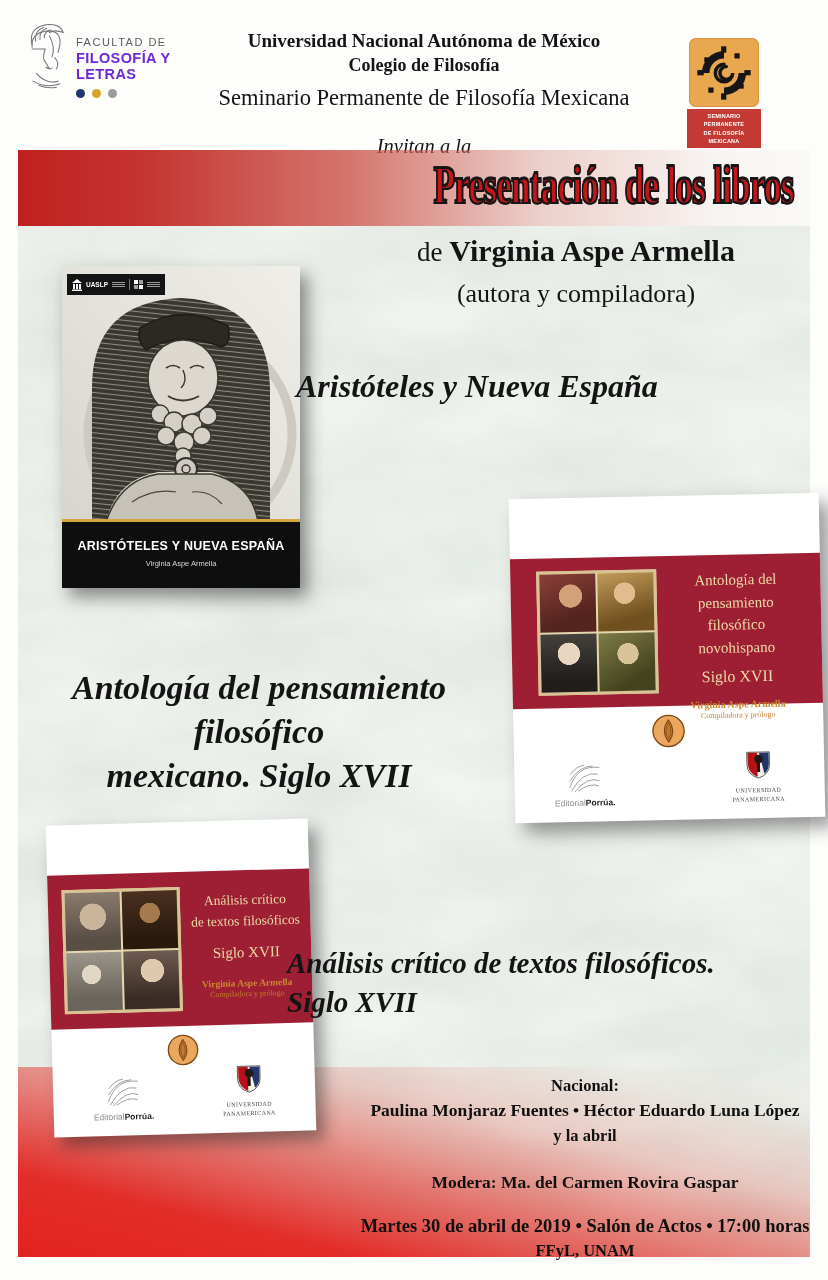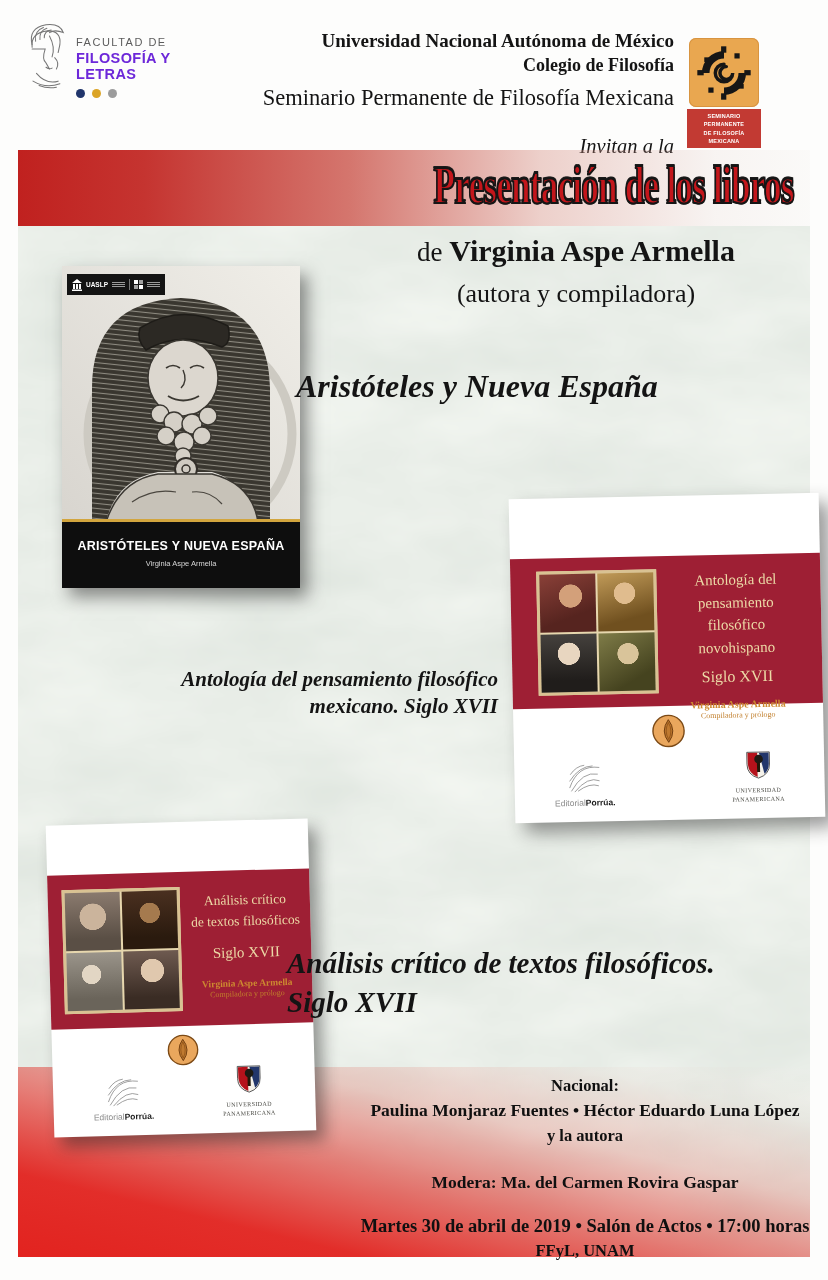"Universidad Nacional Autónoma de México" .head-center { text-align: right -> center }
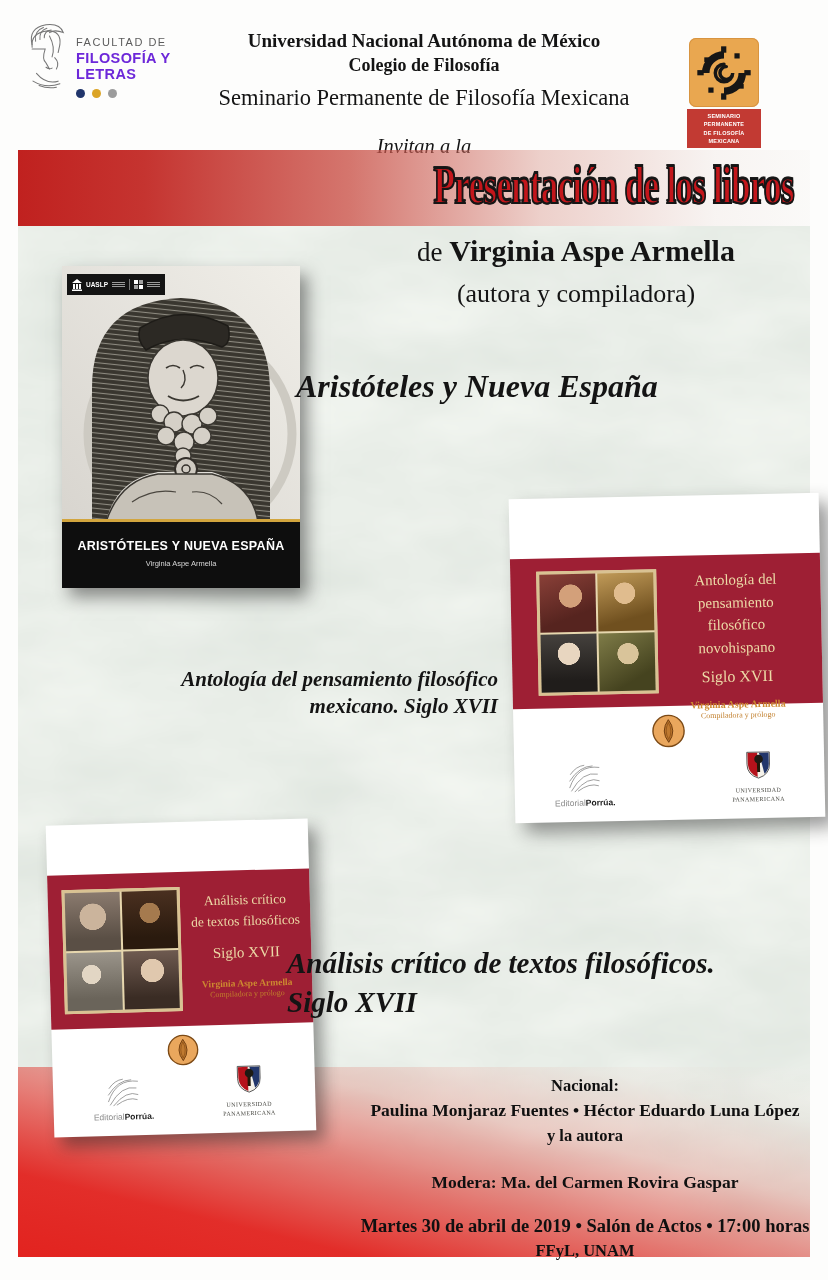"Antología del pensamiento filosófico" .title2 { font-size: 21px -> 34px; text-align: right -> center }
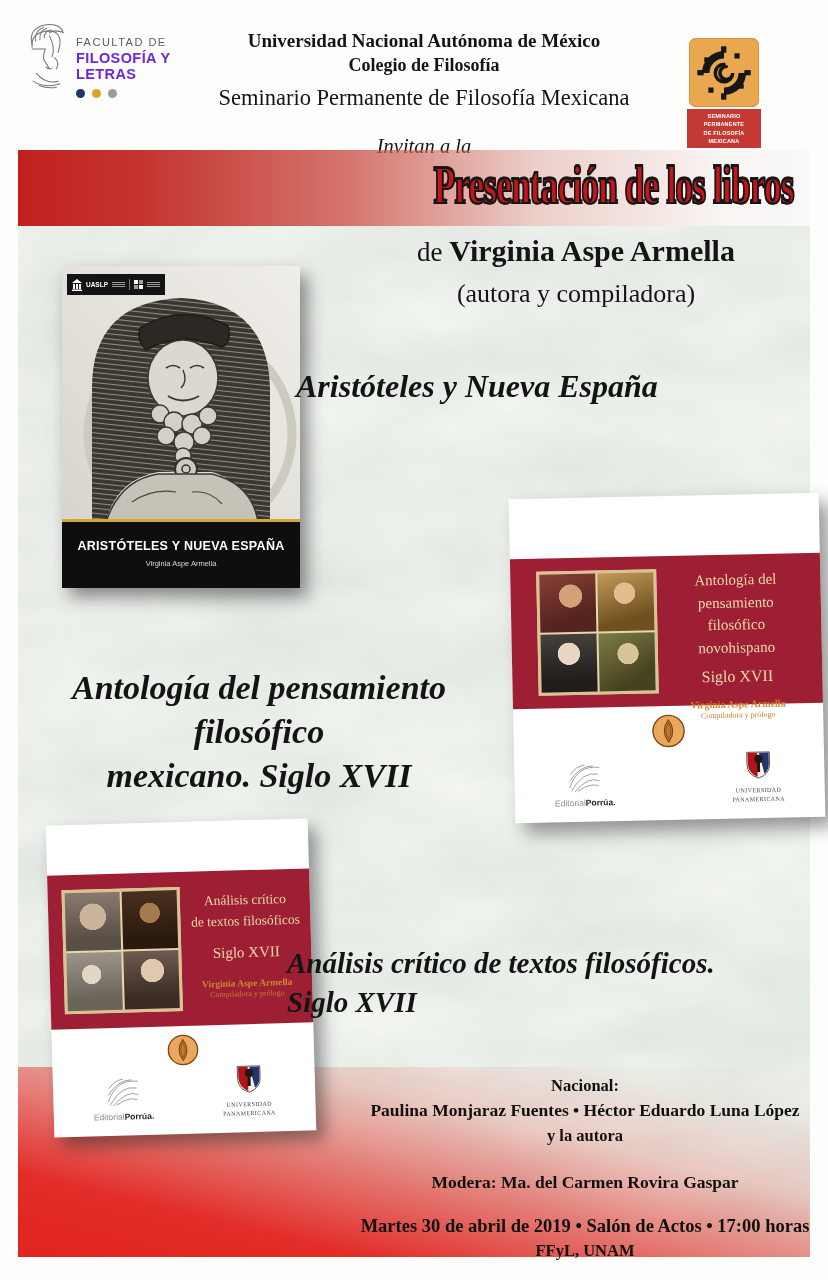"y la autora" div.evt { text: autora -> abril }
